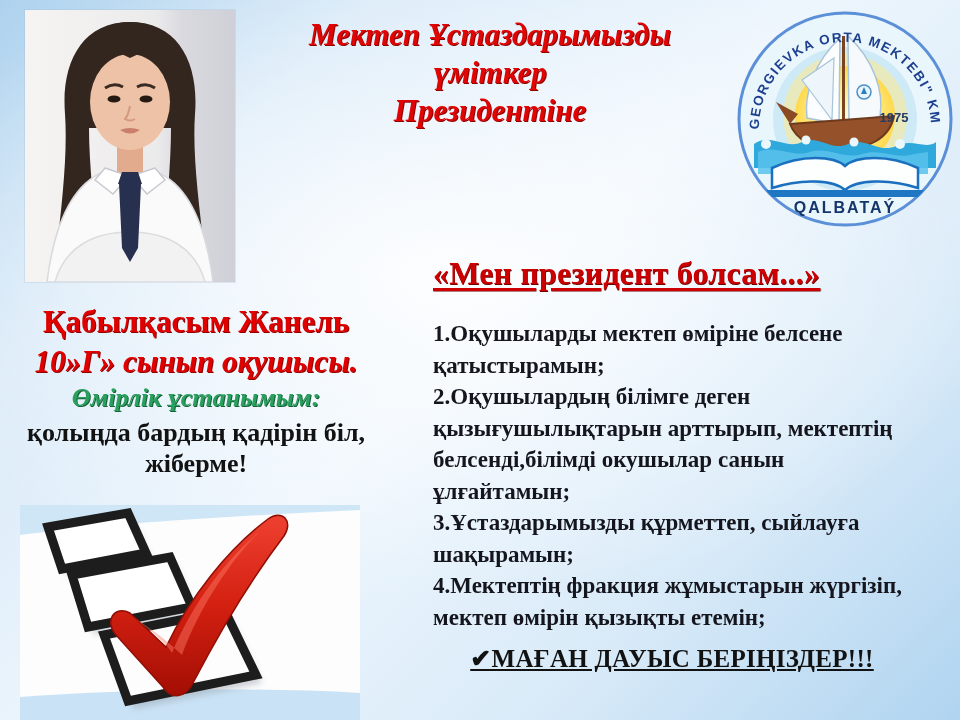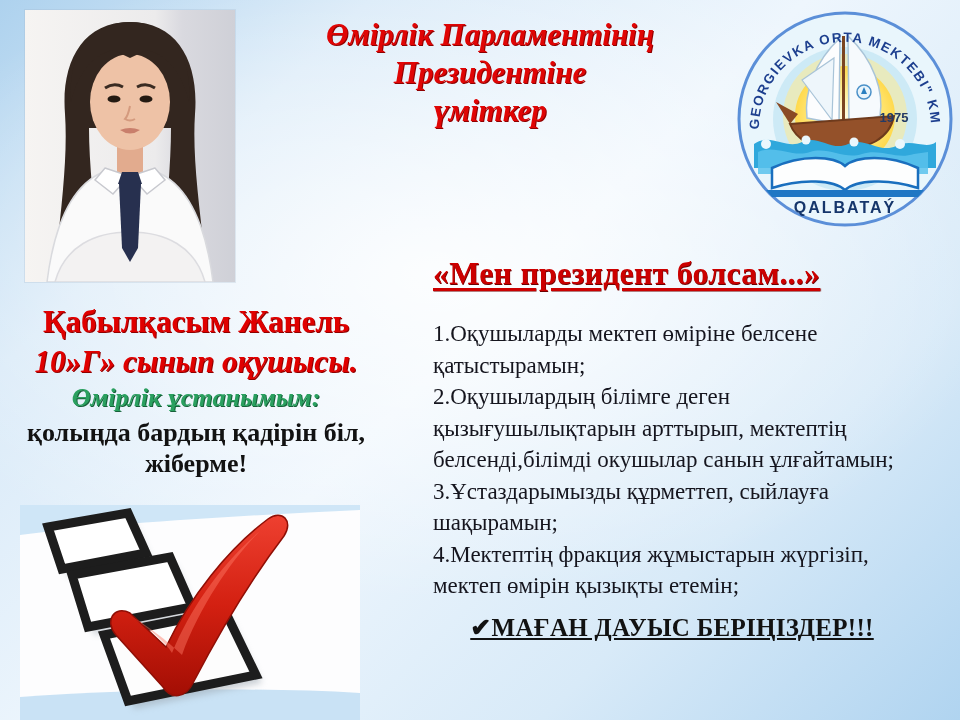"Өмірлік Парламентінің" div { text: Өмірлік Парламентінің -> Мектеп Ұстаздарымызды }
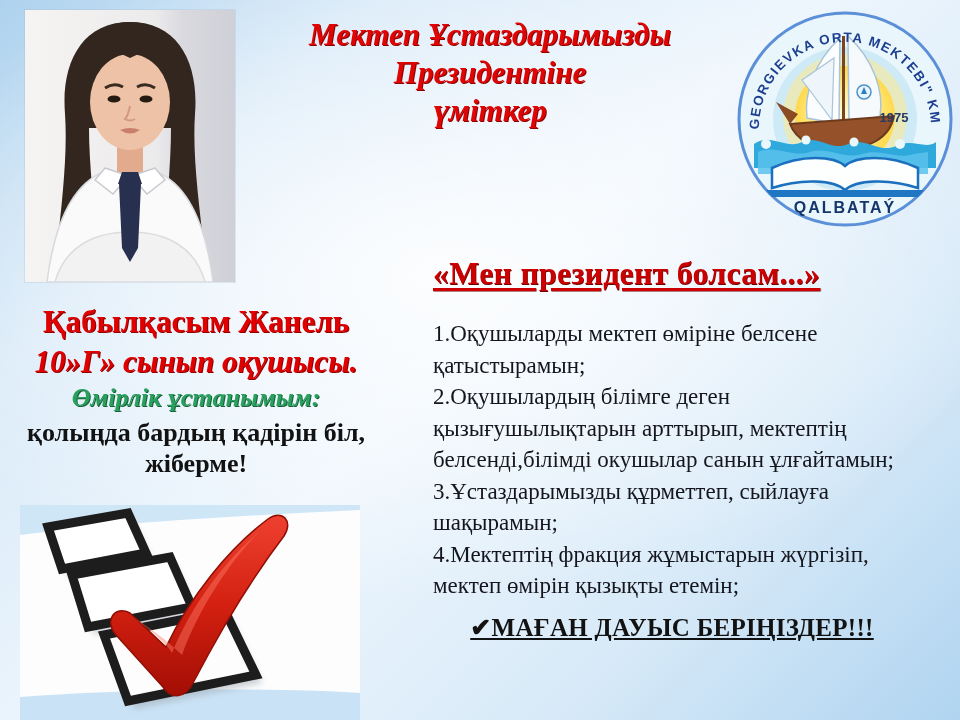"Президентіне" div { order: before "үміткер" -> after "үміткер" }
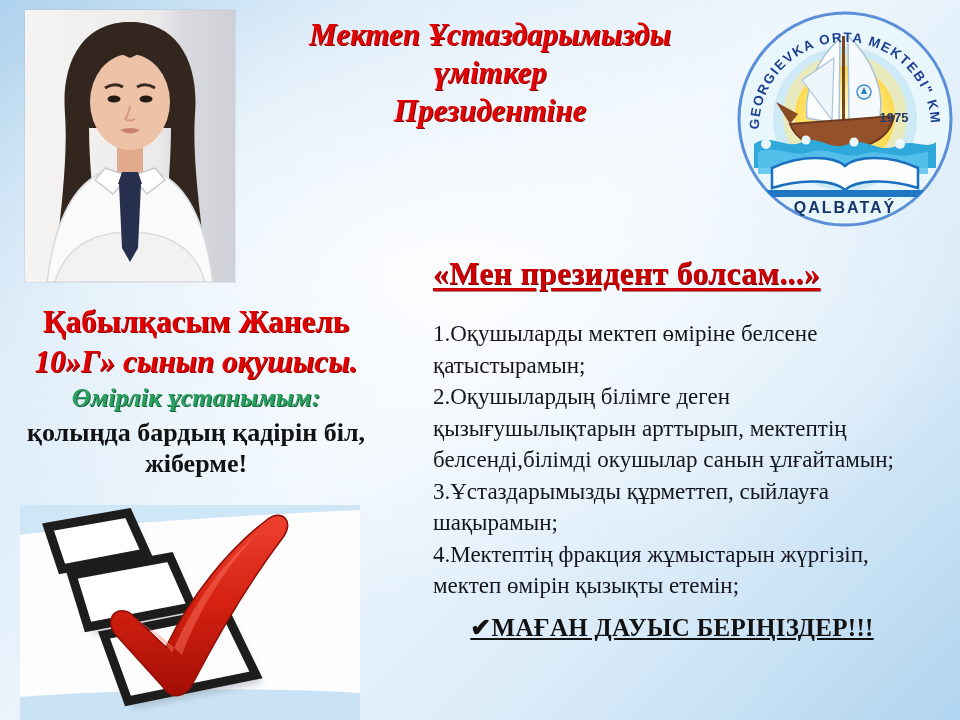"1.Оқушыларды мектеп өміріне белсене" .r-items { font-weight: normal -> bold }
